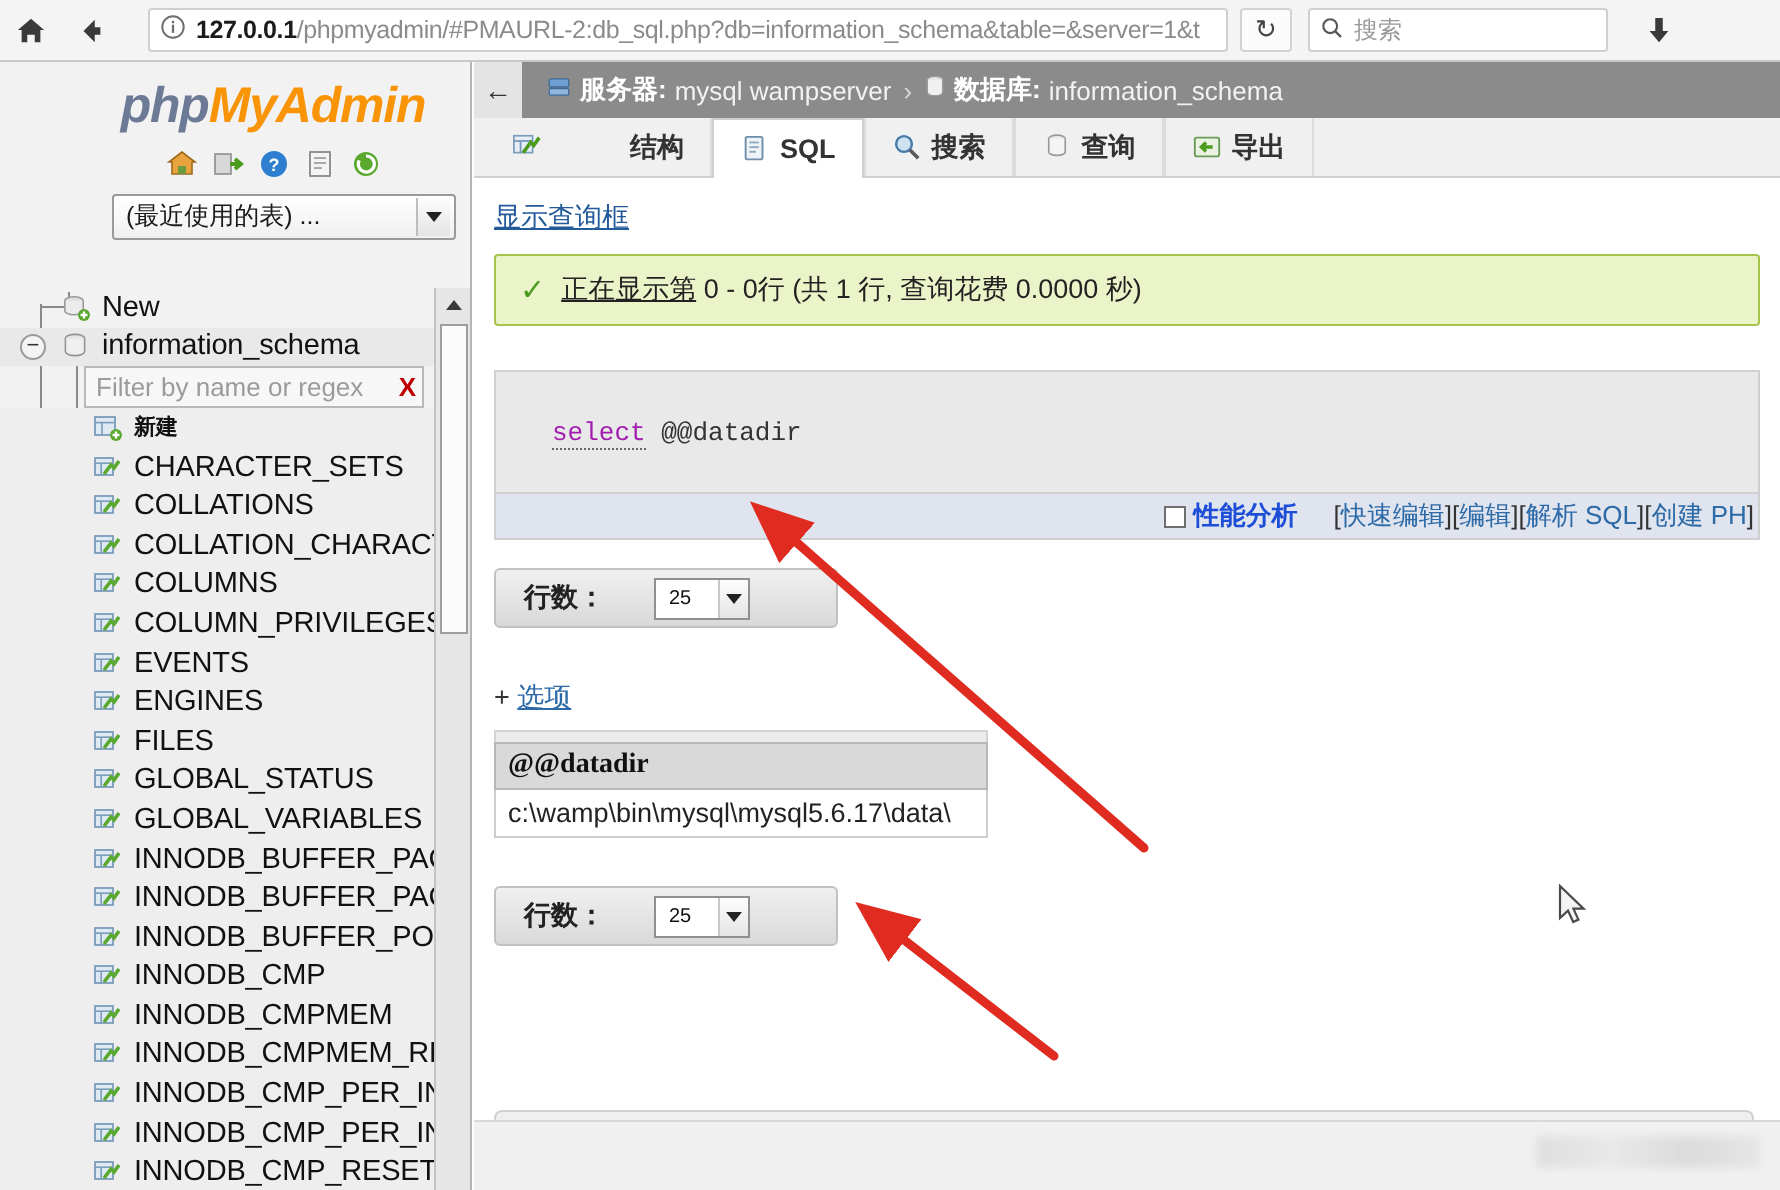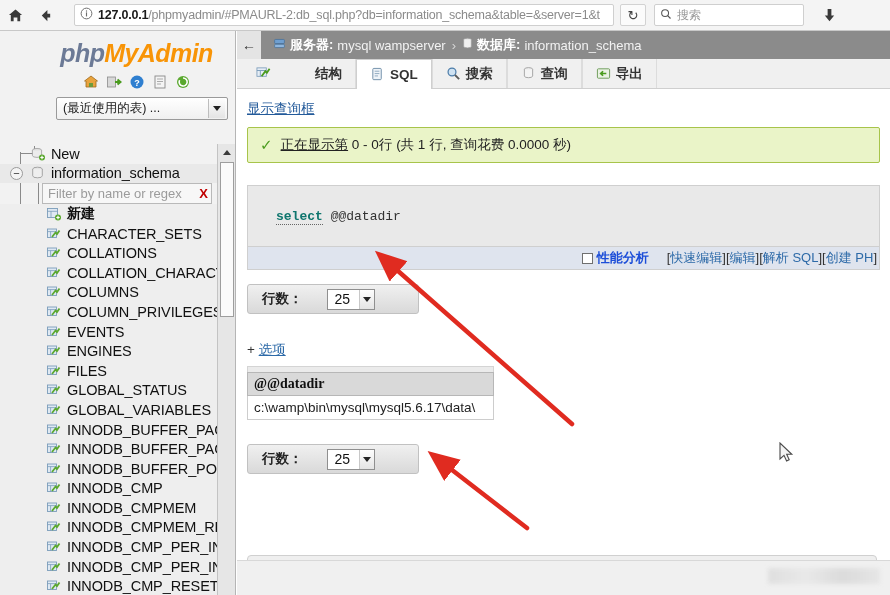"新建" .tnode.newtbl { font-size: 14px -> 11px }
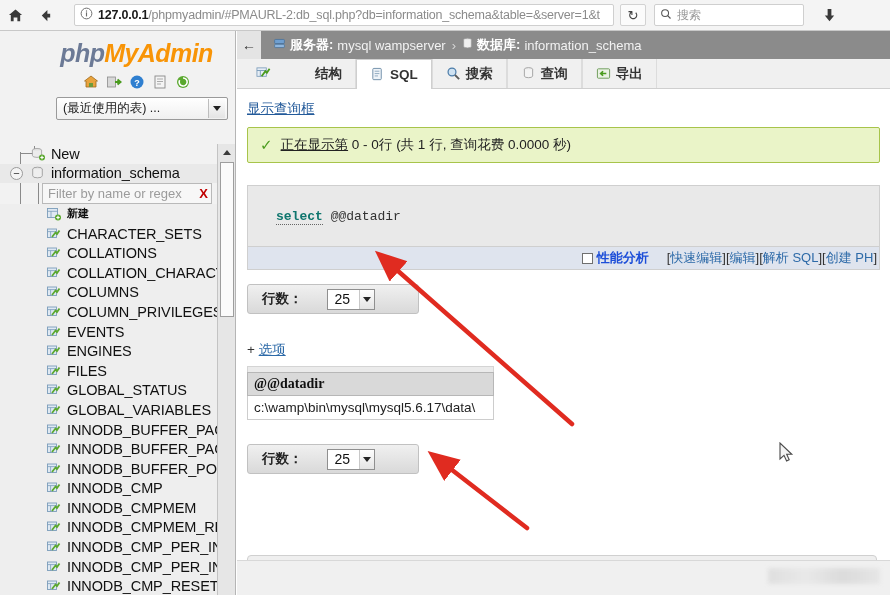"select" #sql-kw { color: #0f766e -> #a21caf; font-weight: bold -> normal }
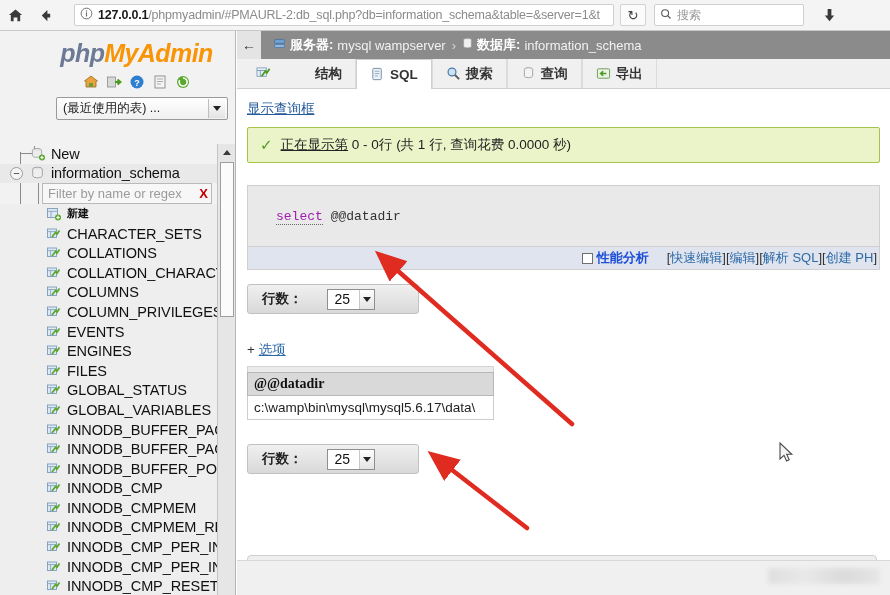"25" .rownum-select { font-size: 14px -> 10px }
